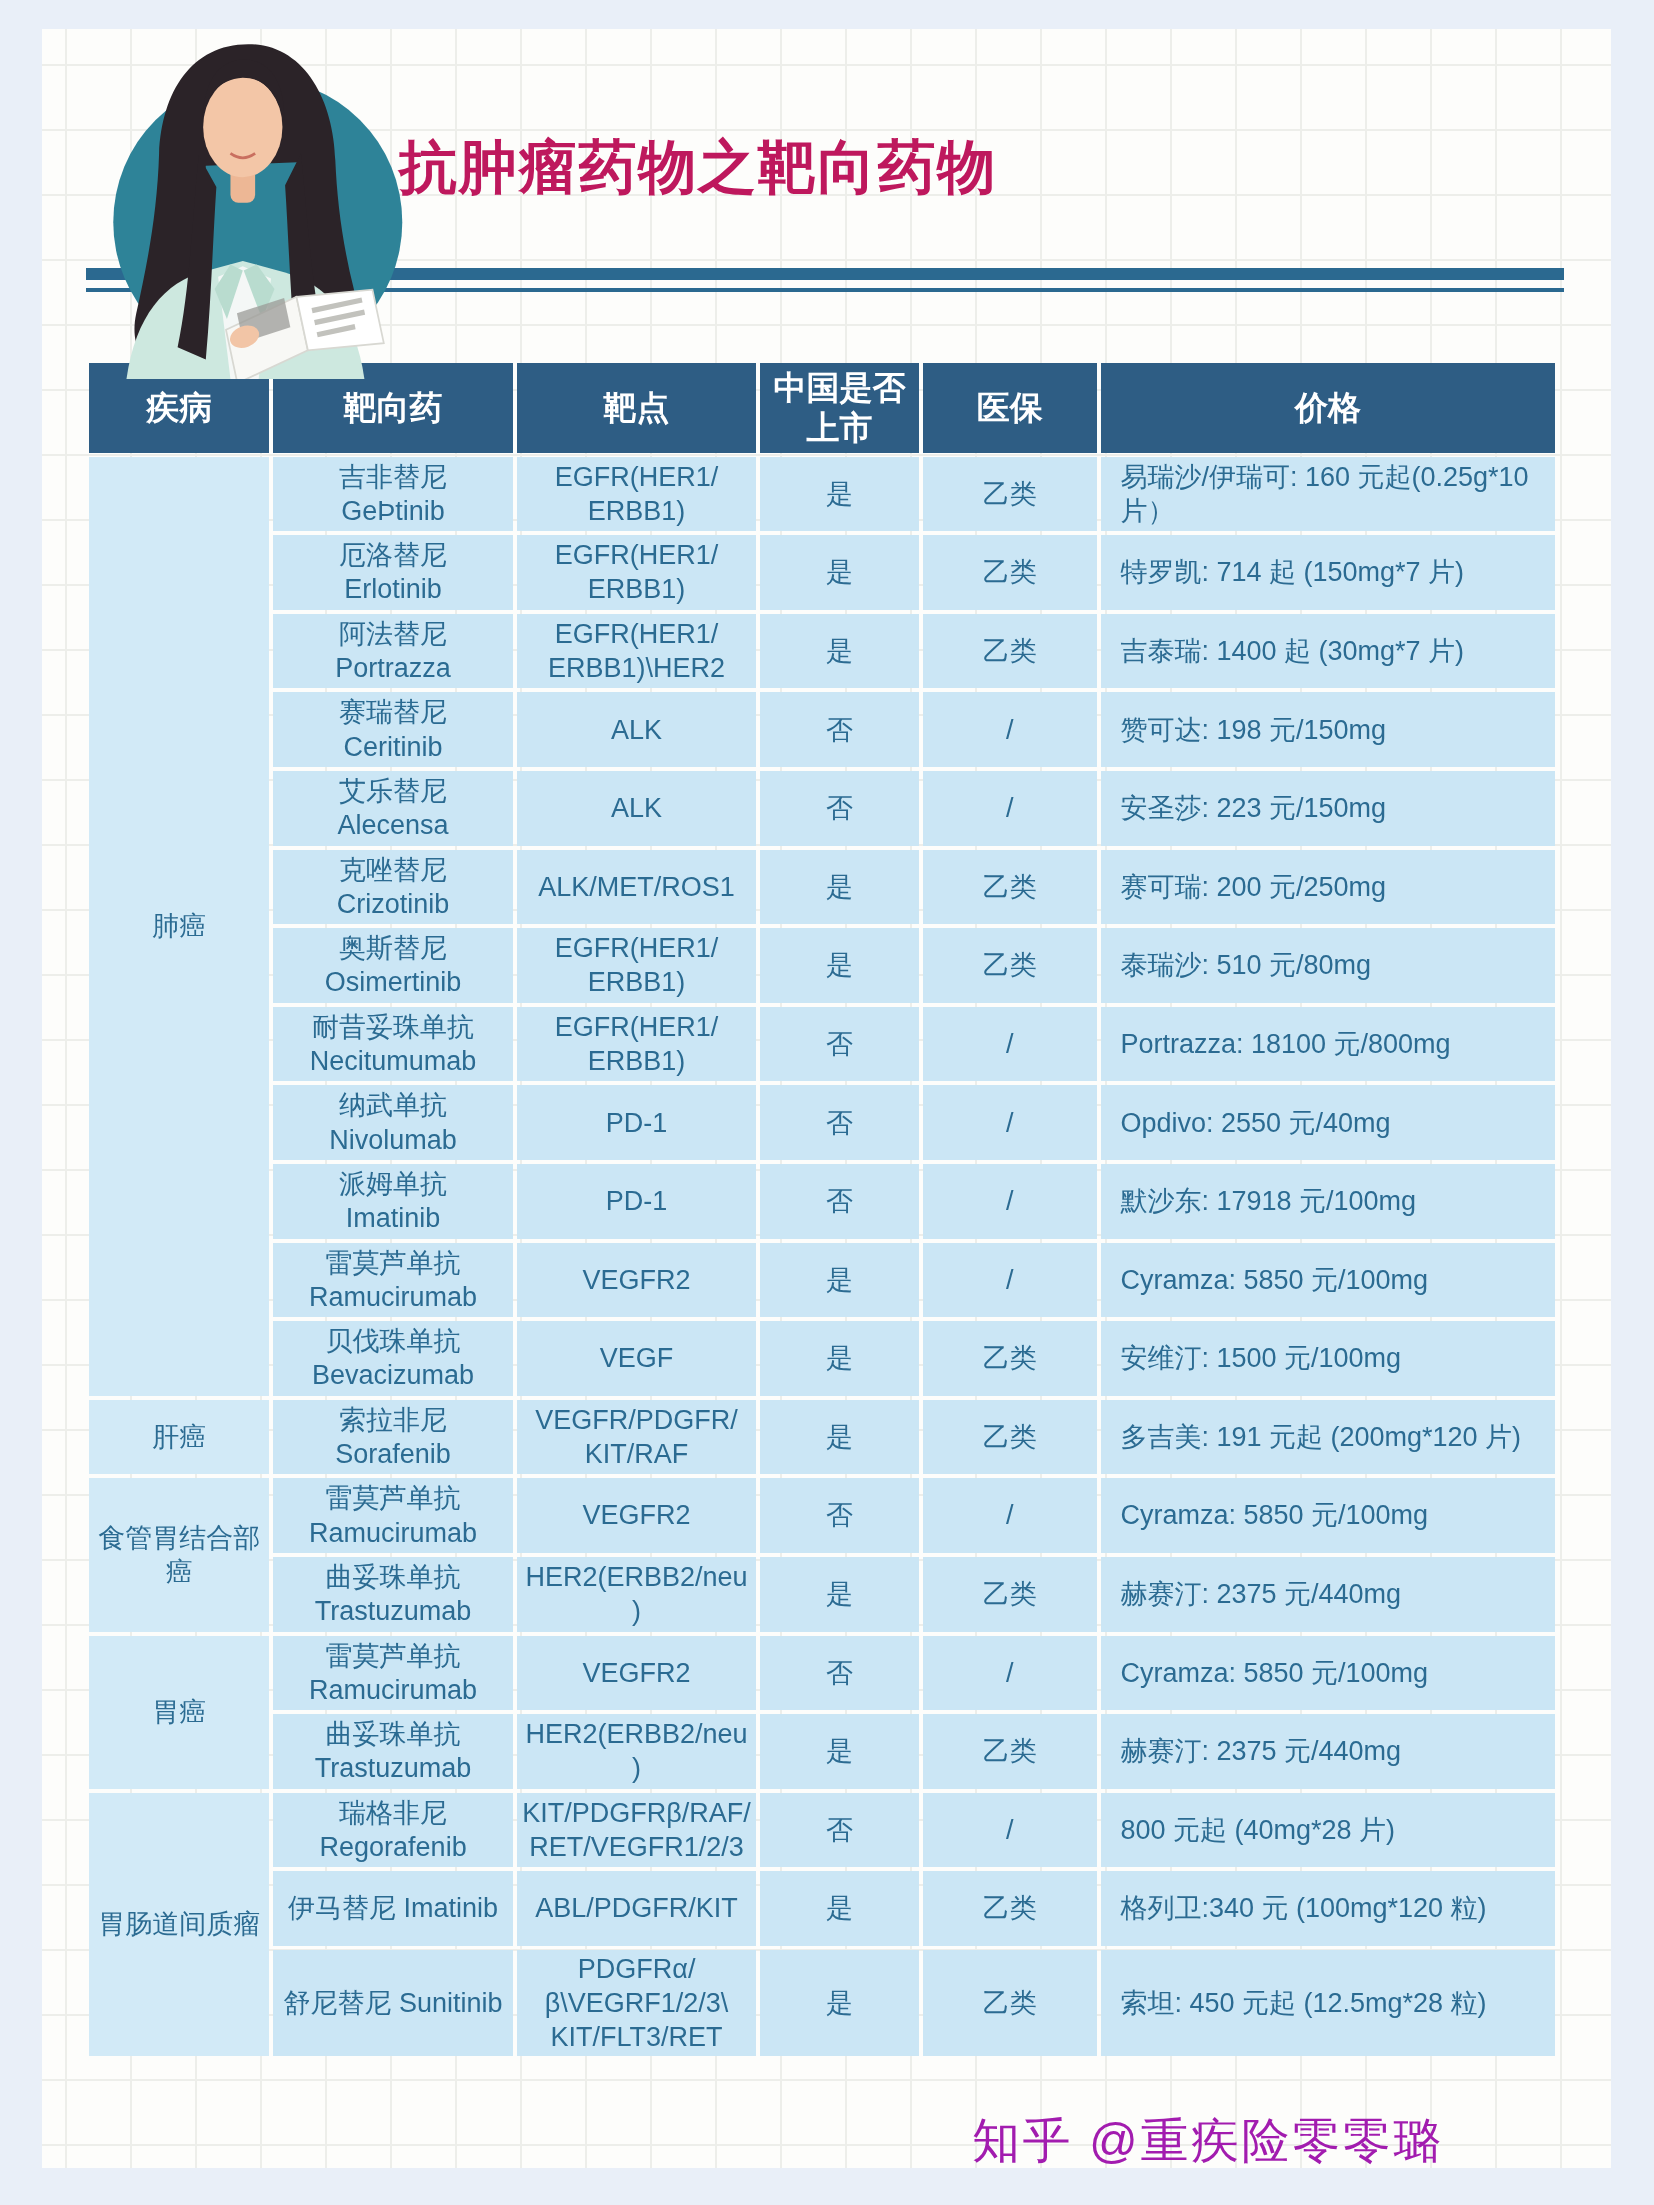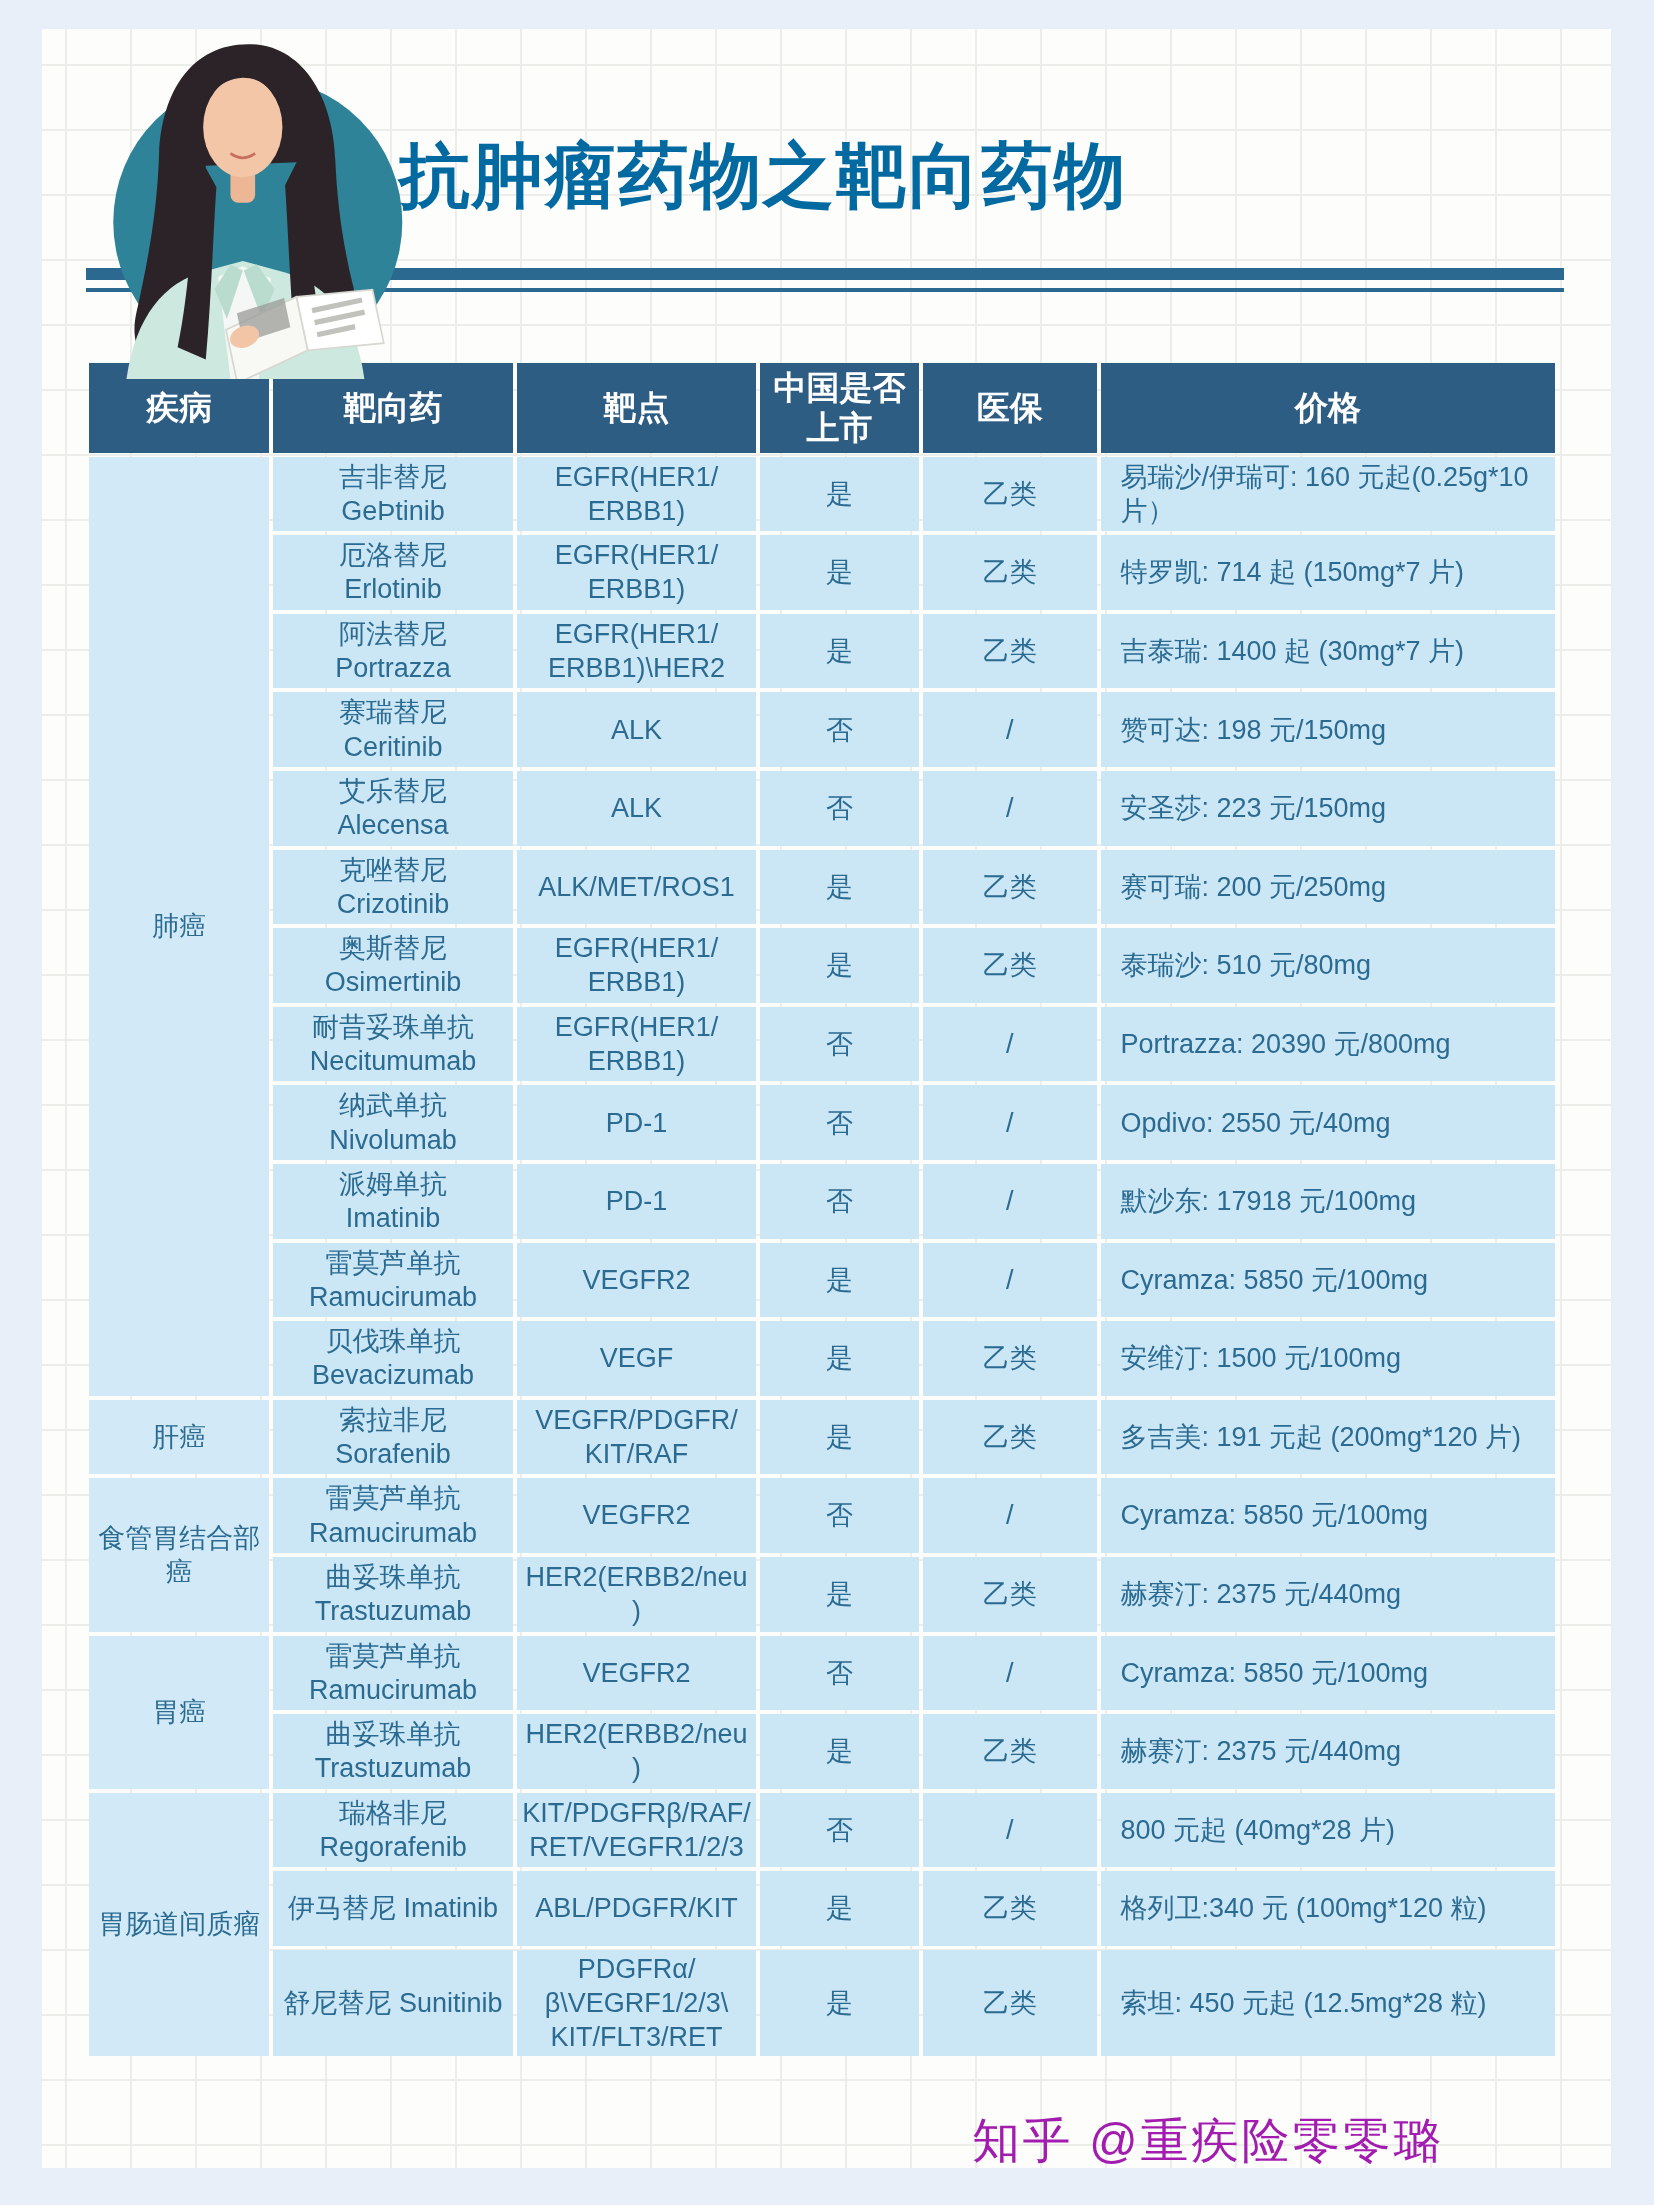"抗肿瘤药物之靶向药物" .title { color: #0369a1 -> #be185d; font-size: 71px -> 58px }
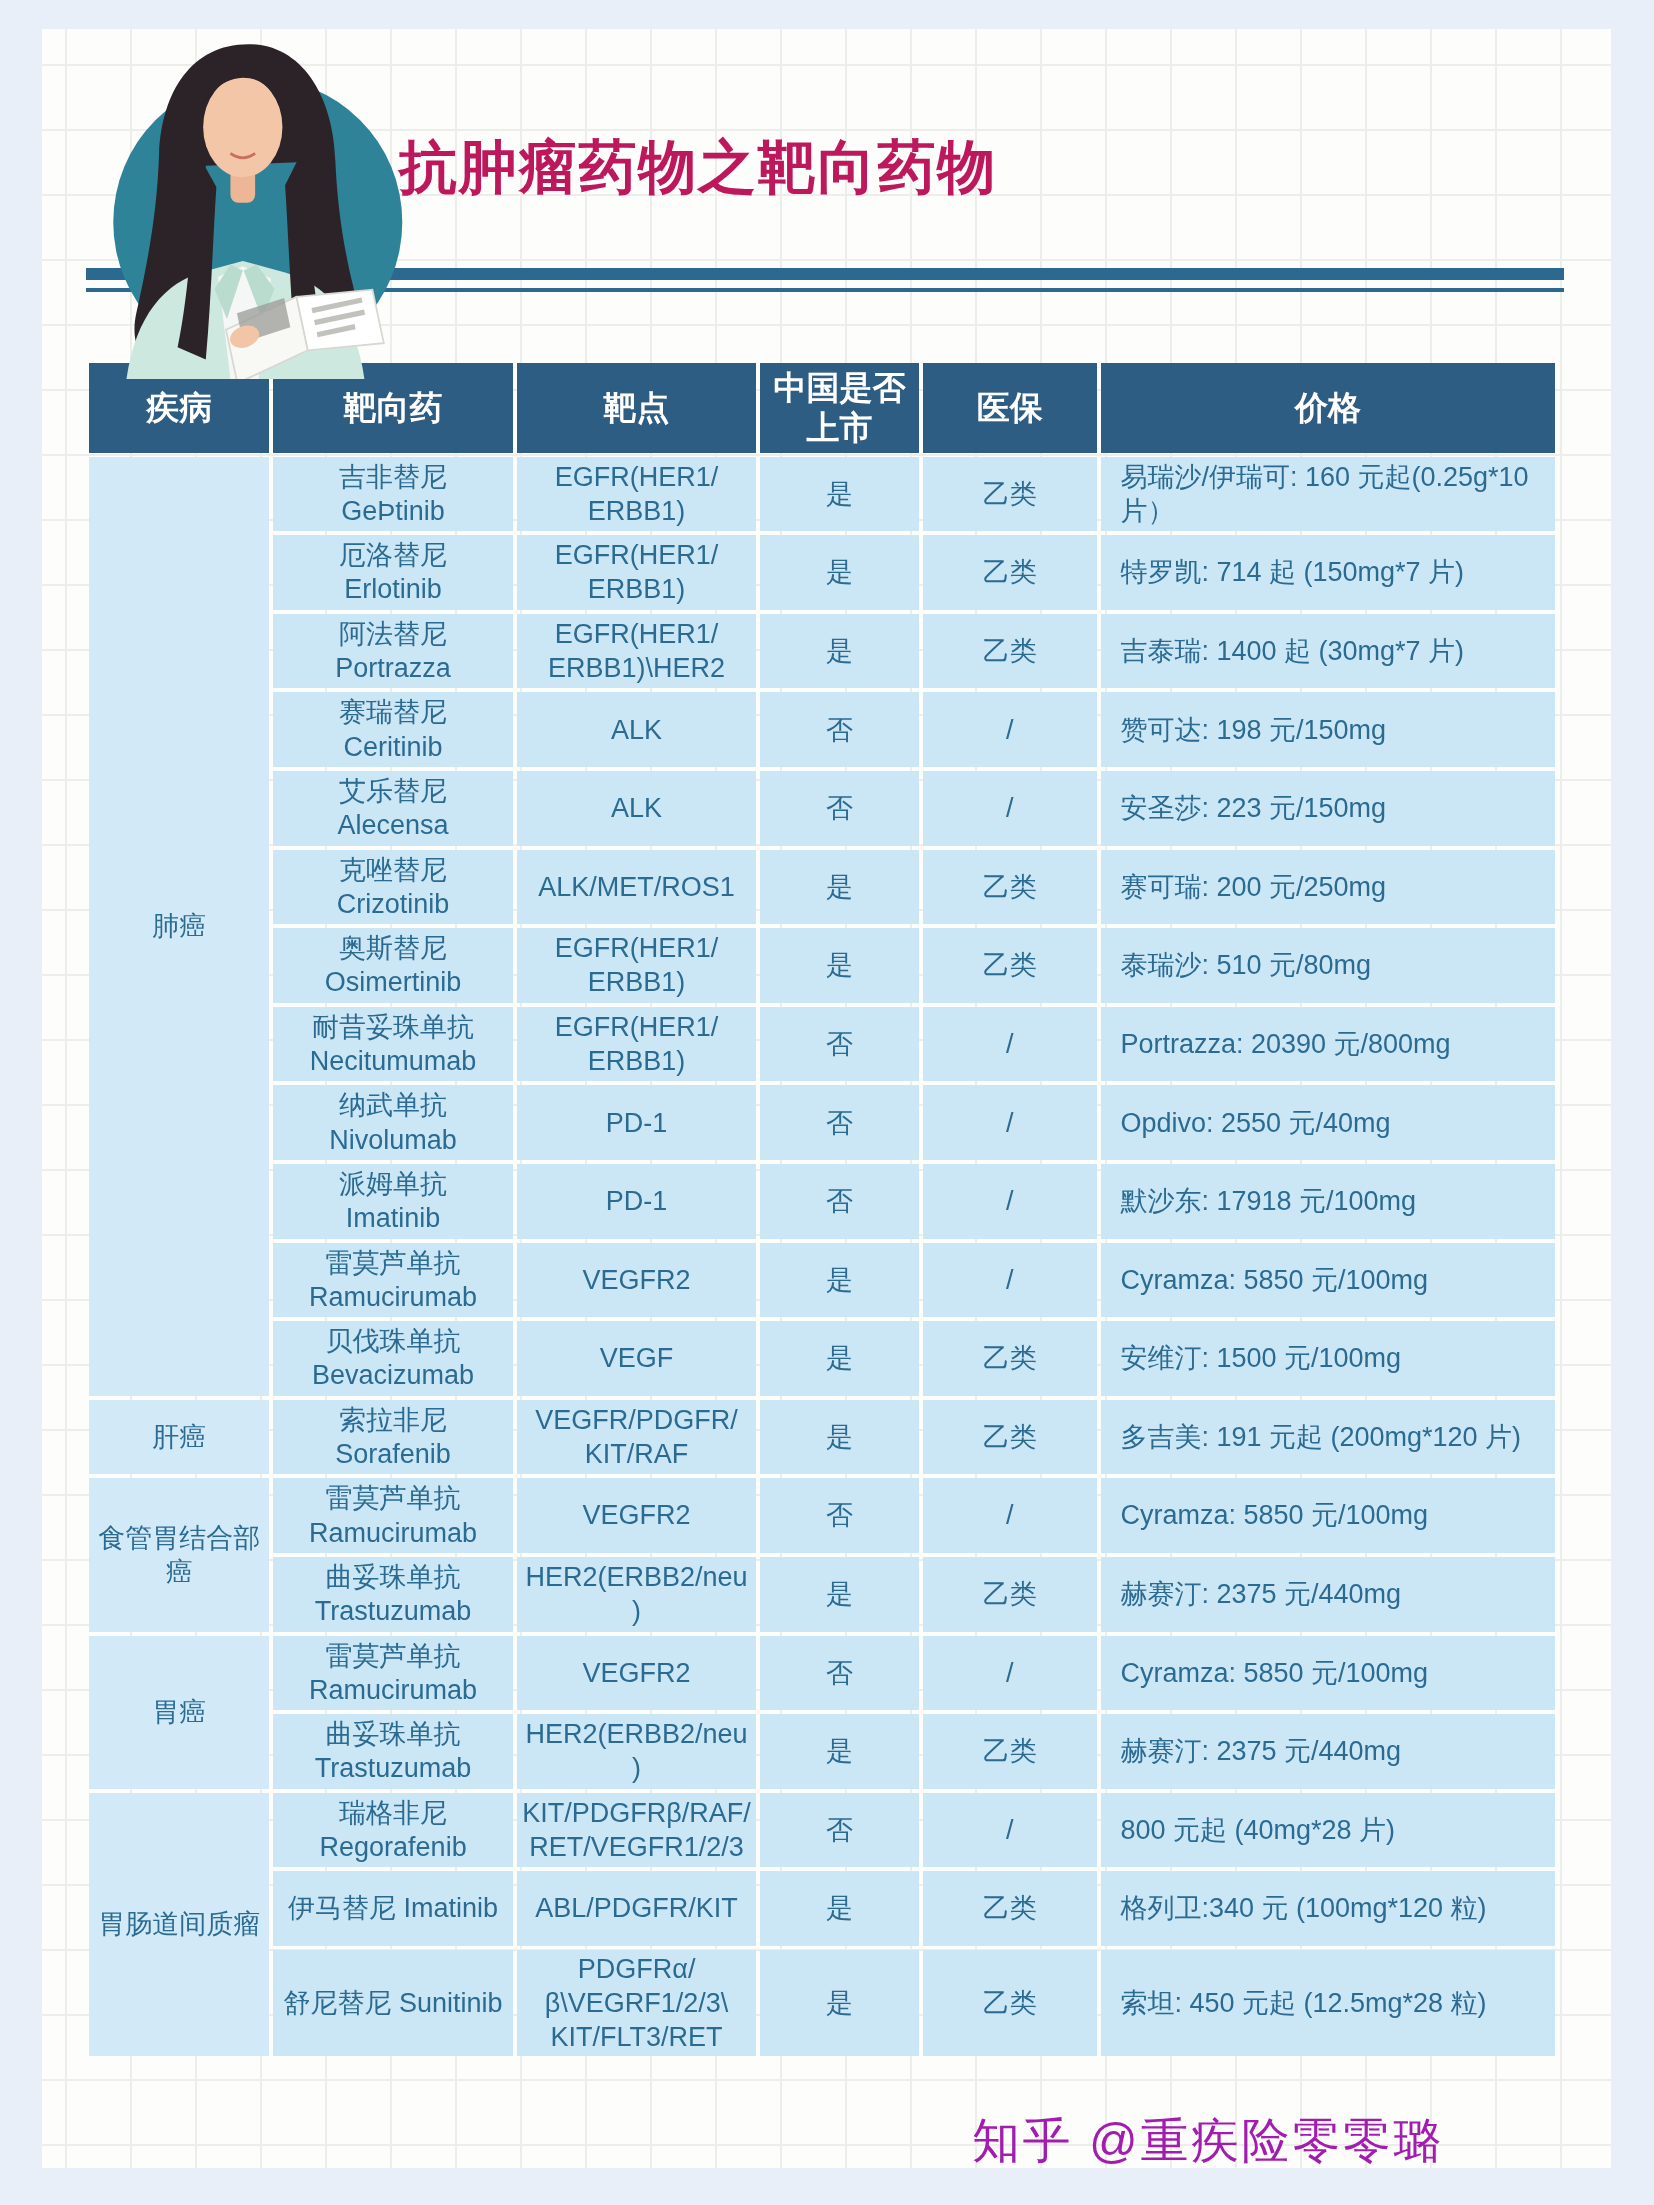"Portrazza: 20390 元/800mg" td.c-price { text: 20390 -> 18100 }
